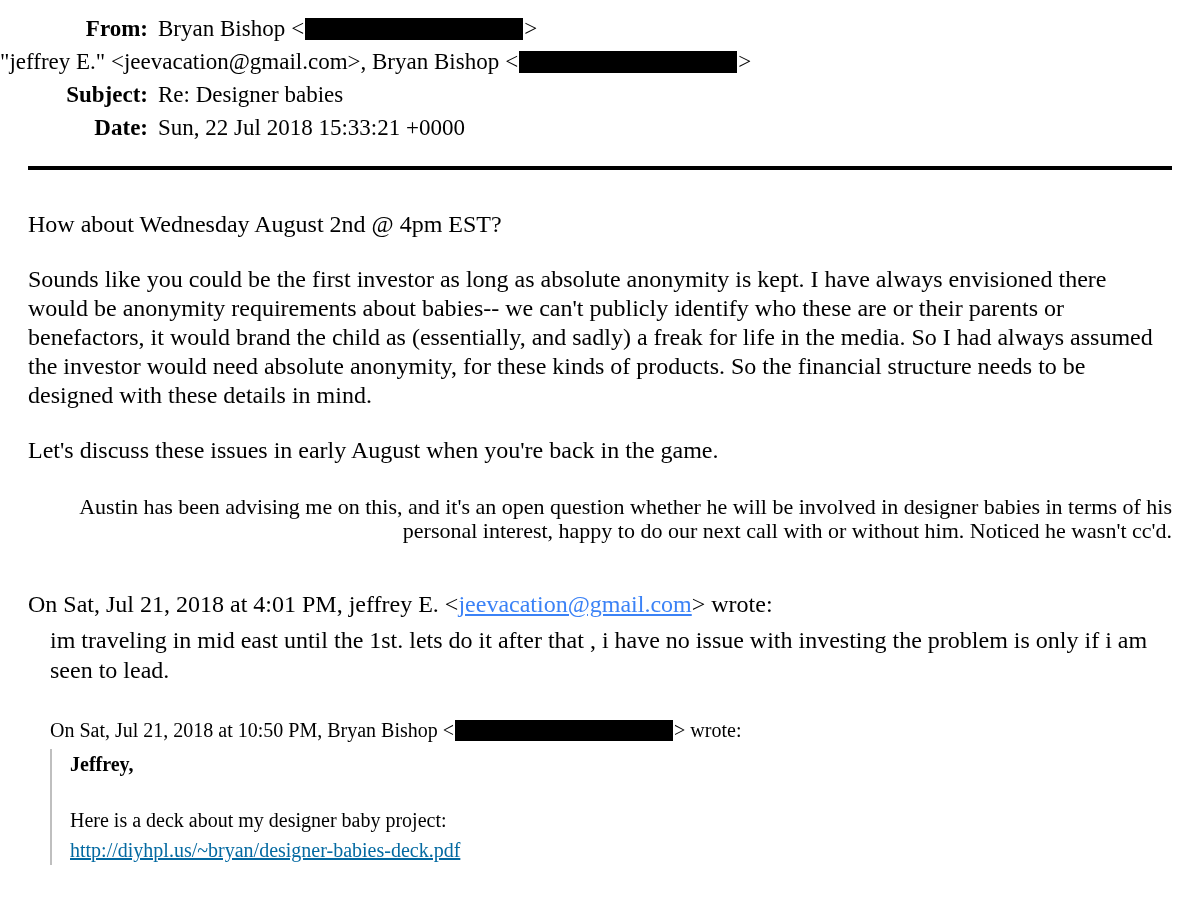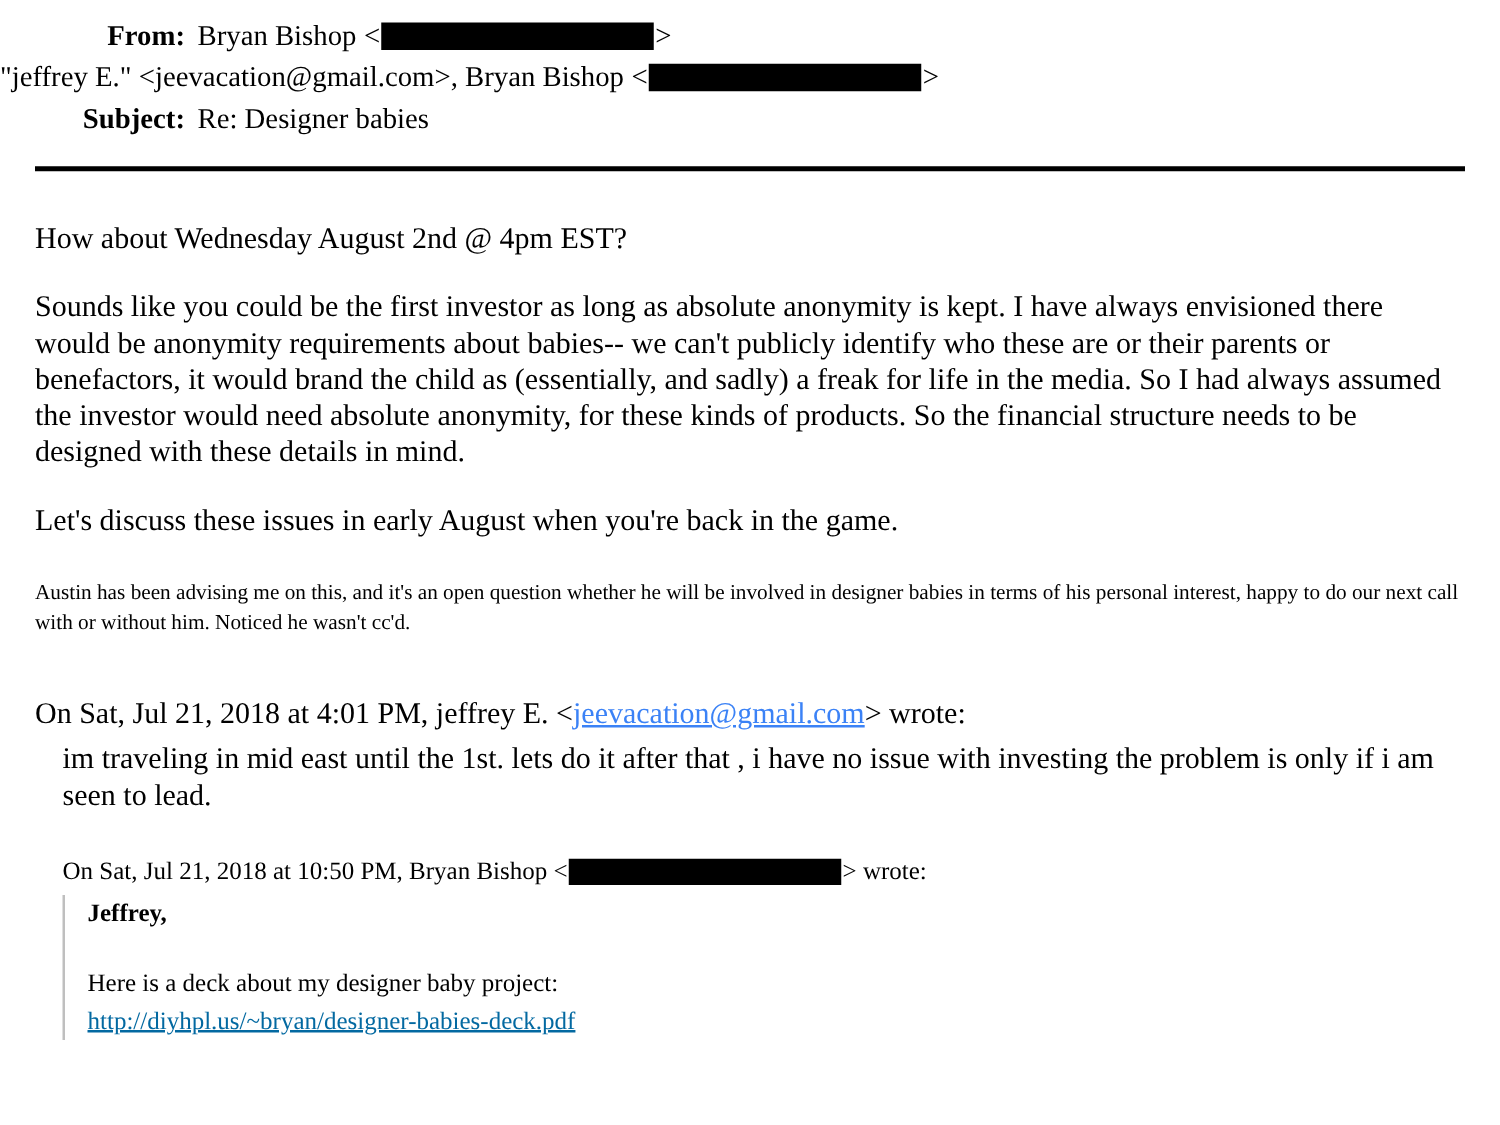"Date:" div.hdr-row { html: none -> <div> <div>Date:</div> <div>Sun, 22 Jul 2018 15:33:21 +0000</div> </div> }
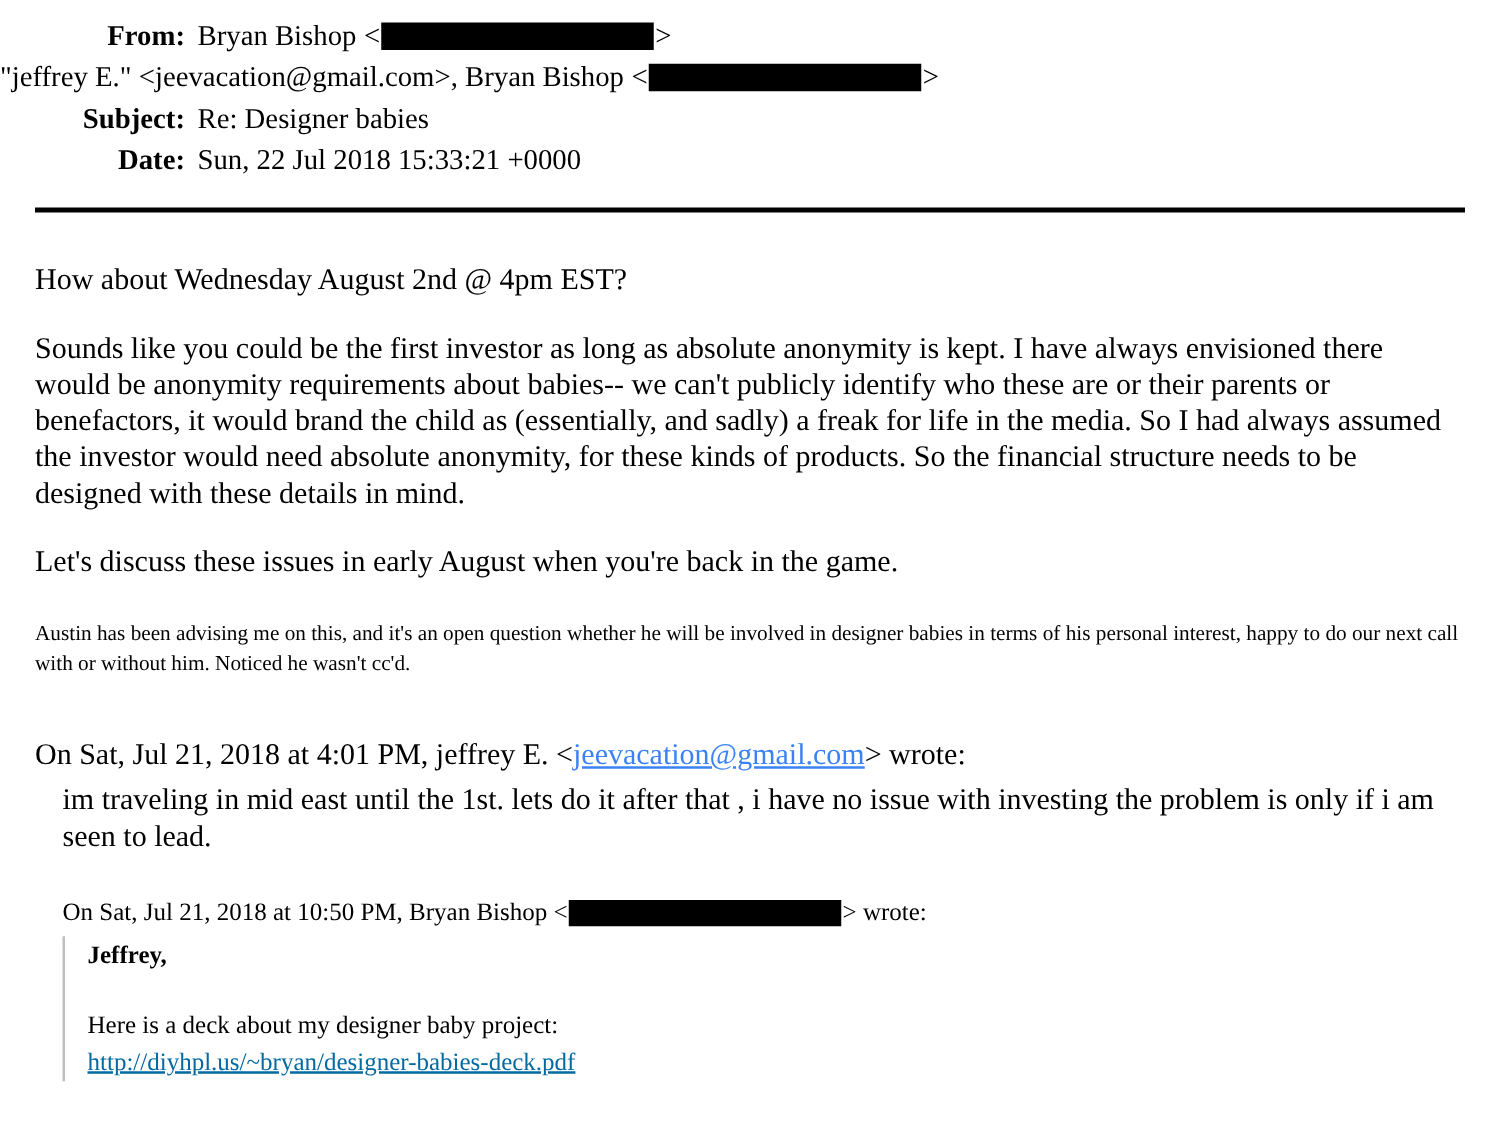"Austin has been advising me" p.small { font-size: 17px -> 22px; text-align: none -> right }
